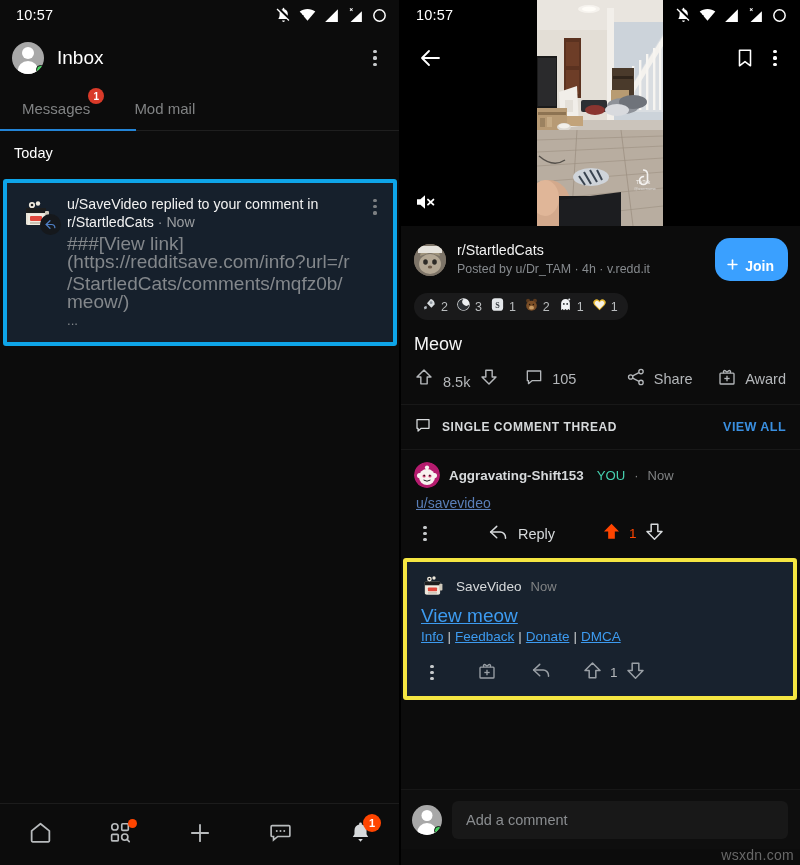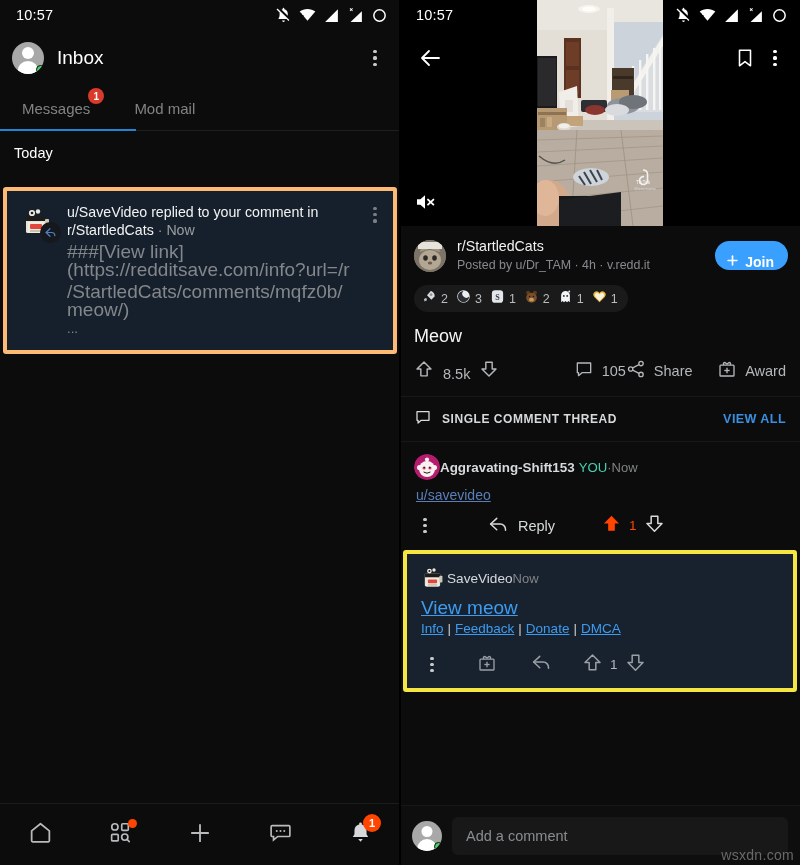"u/SaveVideo replied to your comment" .notif-highlight { border: 4px solid #fdba74 -> 4px solid #0ea5e9; margin: 16px 3px -> 8px 3px }
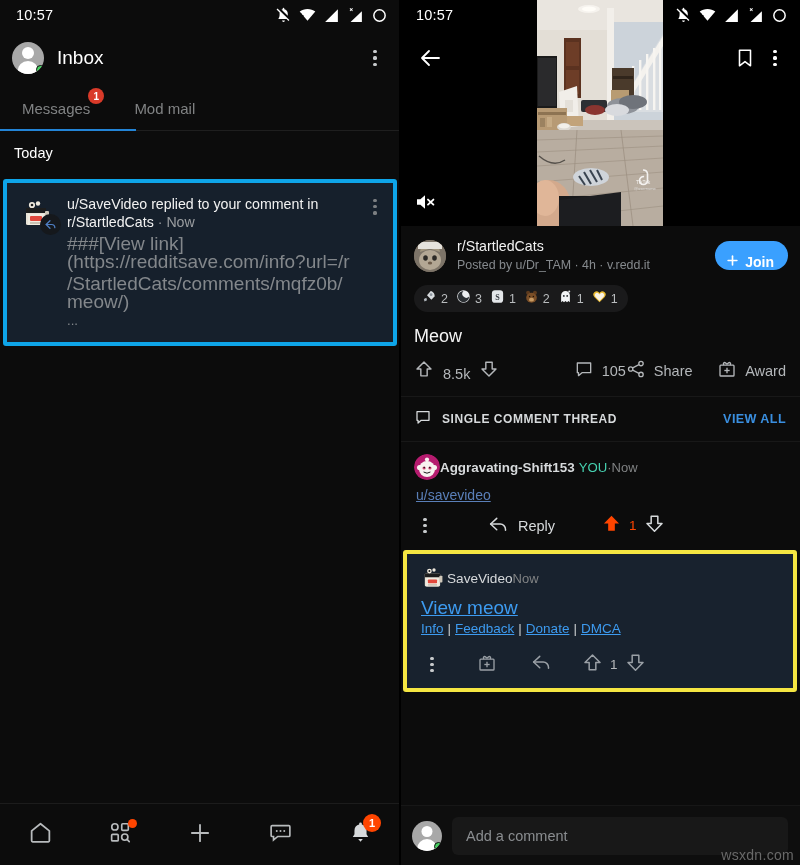"Join" .join-btn { height: 29px -> 43px }
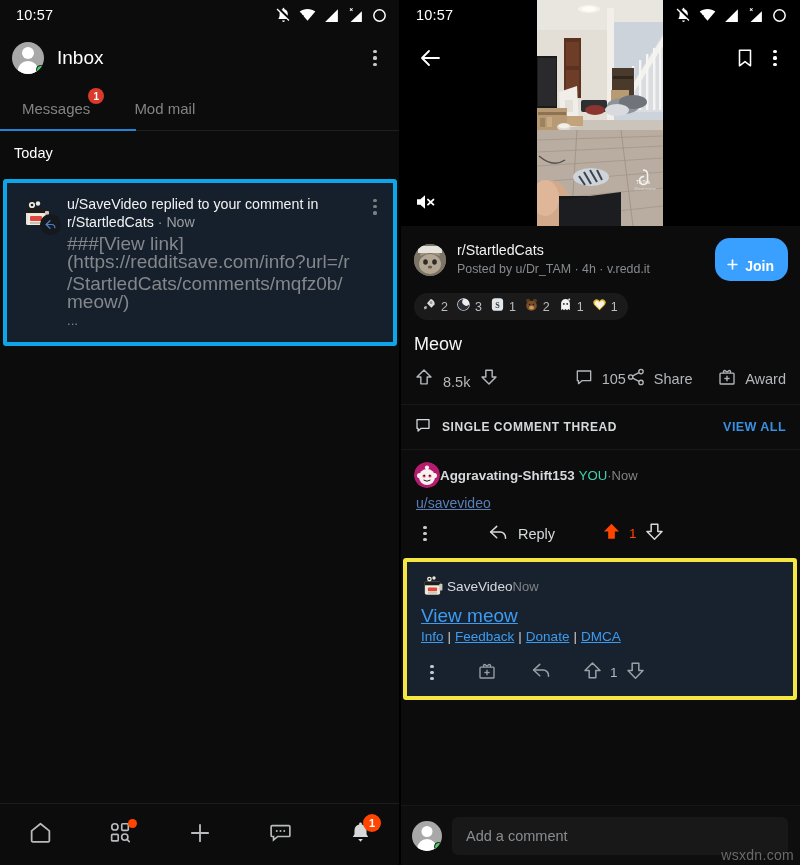"105" .act.comments { justify-content: flex-end -> none }
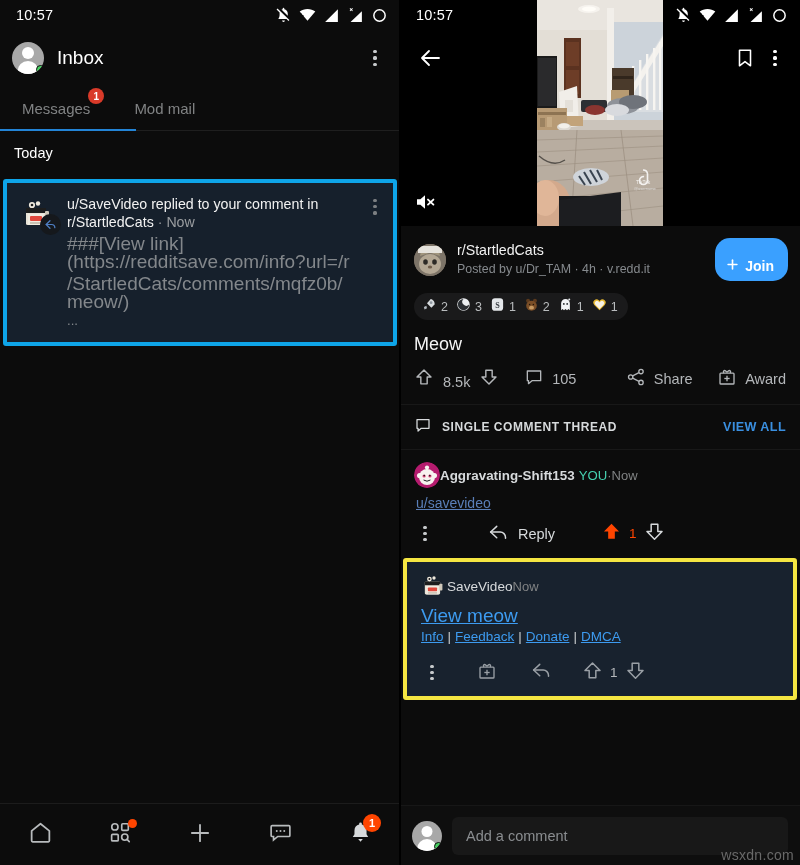"Aggravating-Shift153" .c-head { gap: none -> 9px }
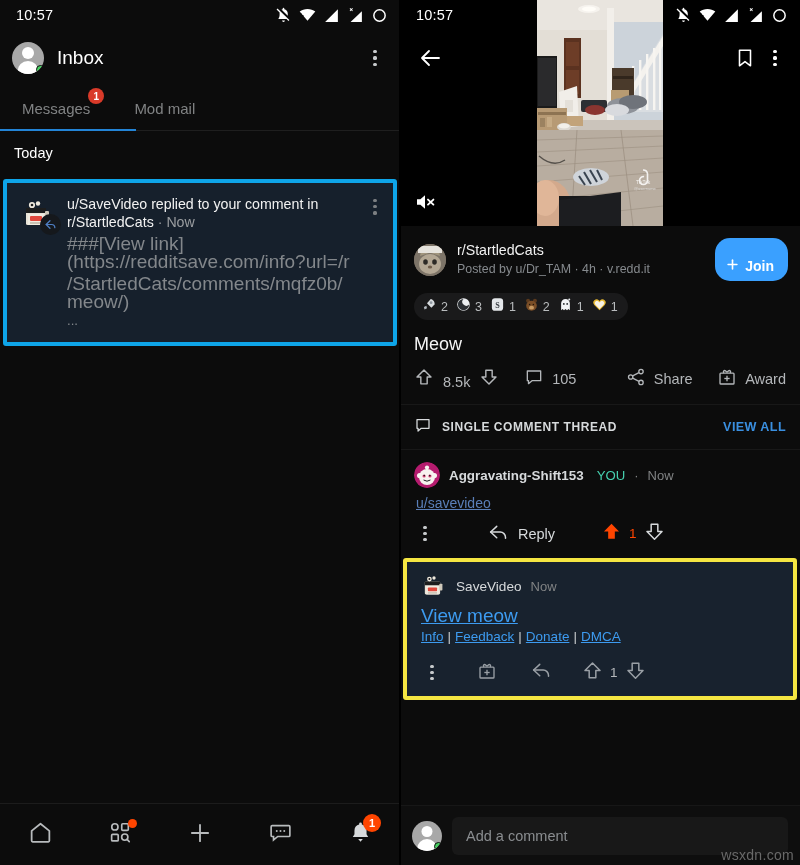"Add a comment" .composer { bottom: 0 -> 16px }
